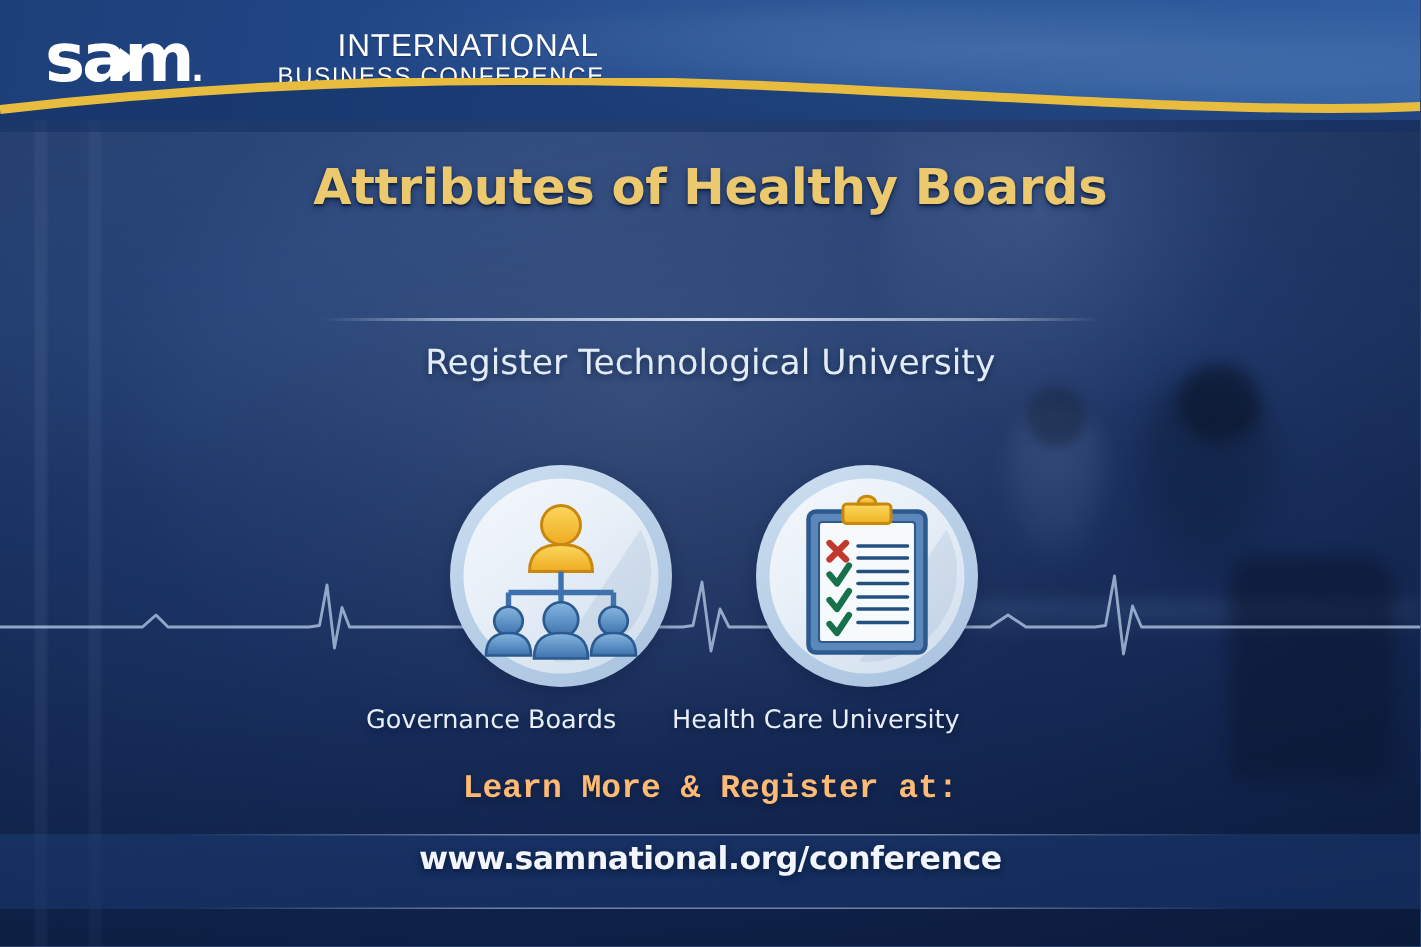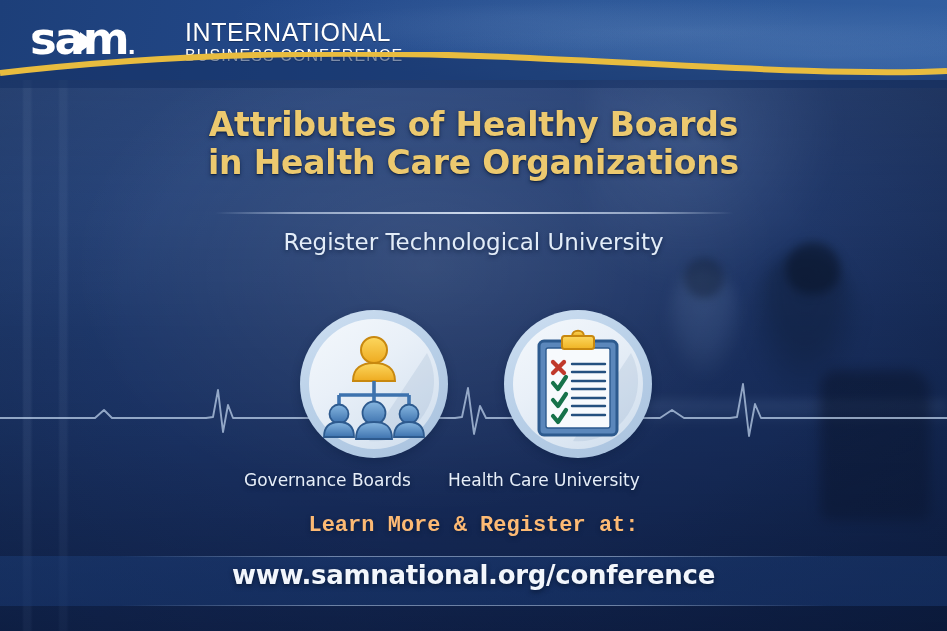"INTERNATIONAL" .conf-line1 { font-size: 25px -> 21px; margin-left: none -> 40px }
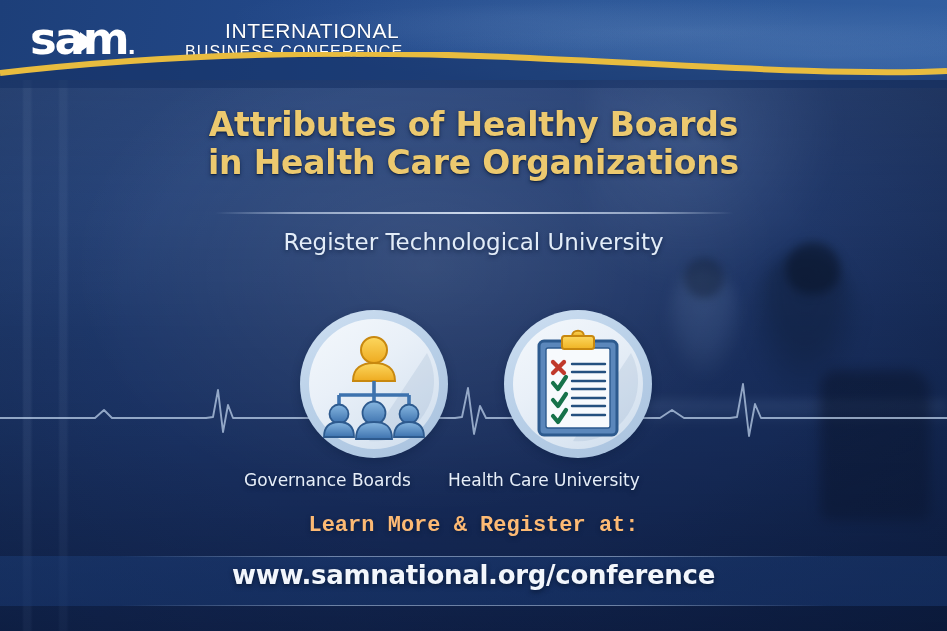"in Health Care Organizations" div.title-line { html: <div>in Health Care Organizations</div> -> none }
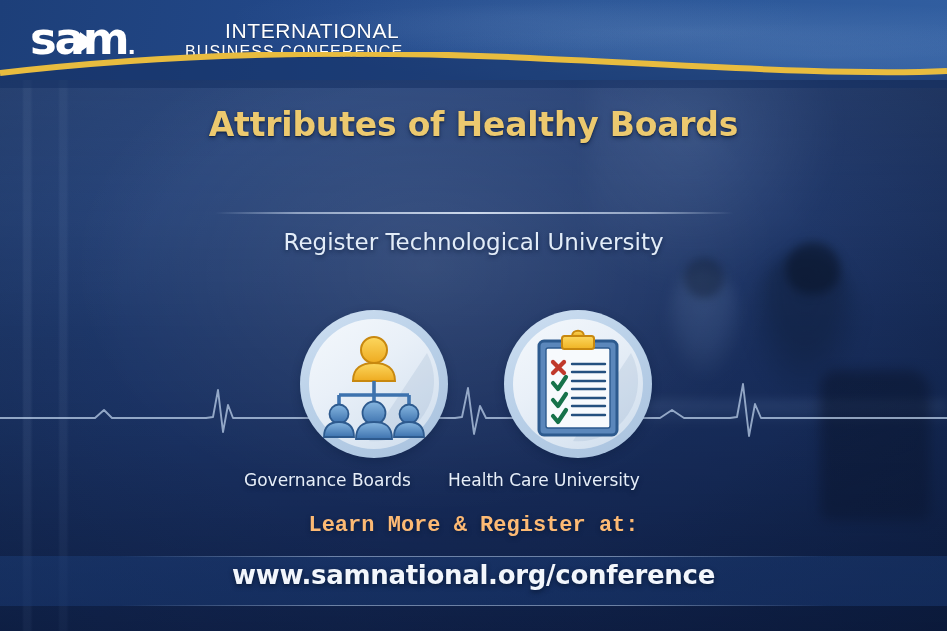"www.samnational.org/conference" .url-text { font-size: 26px -> 21px }
